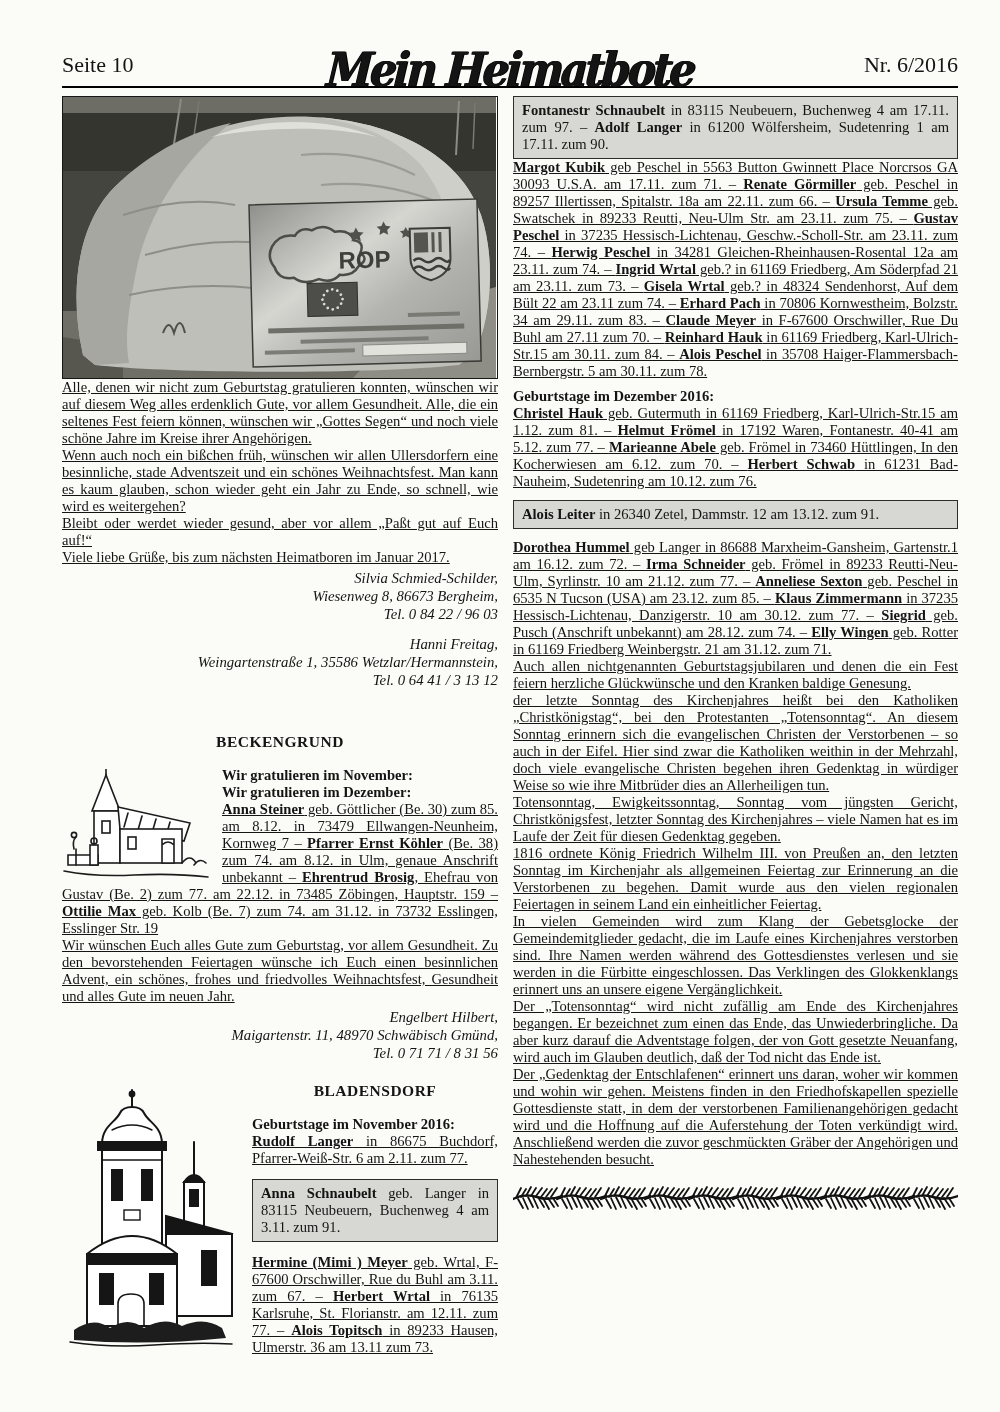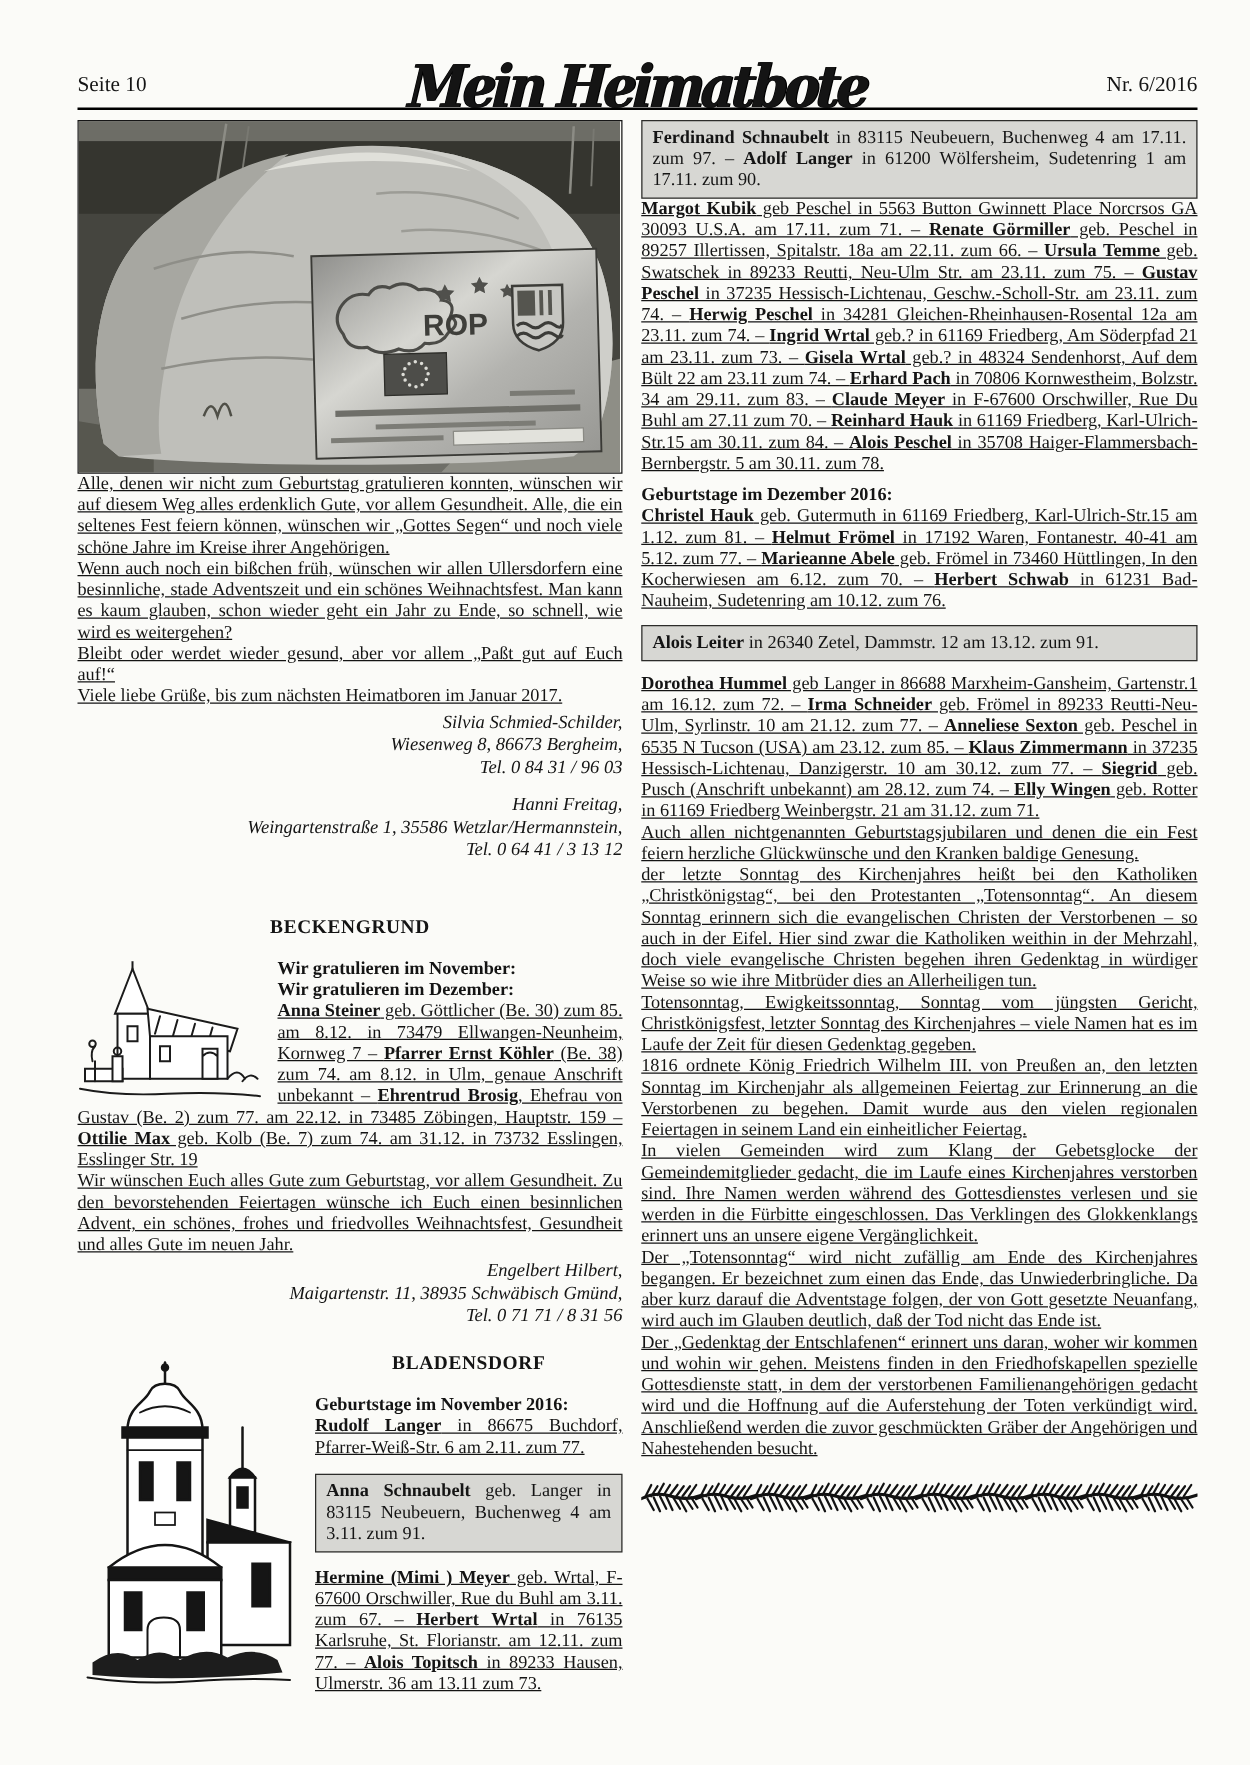"Seite 10" .corner-label { font-size: 17px -> 22px }
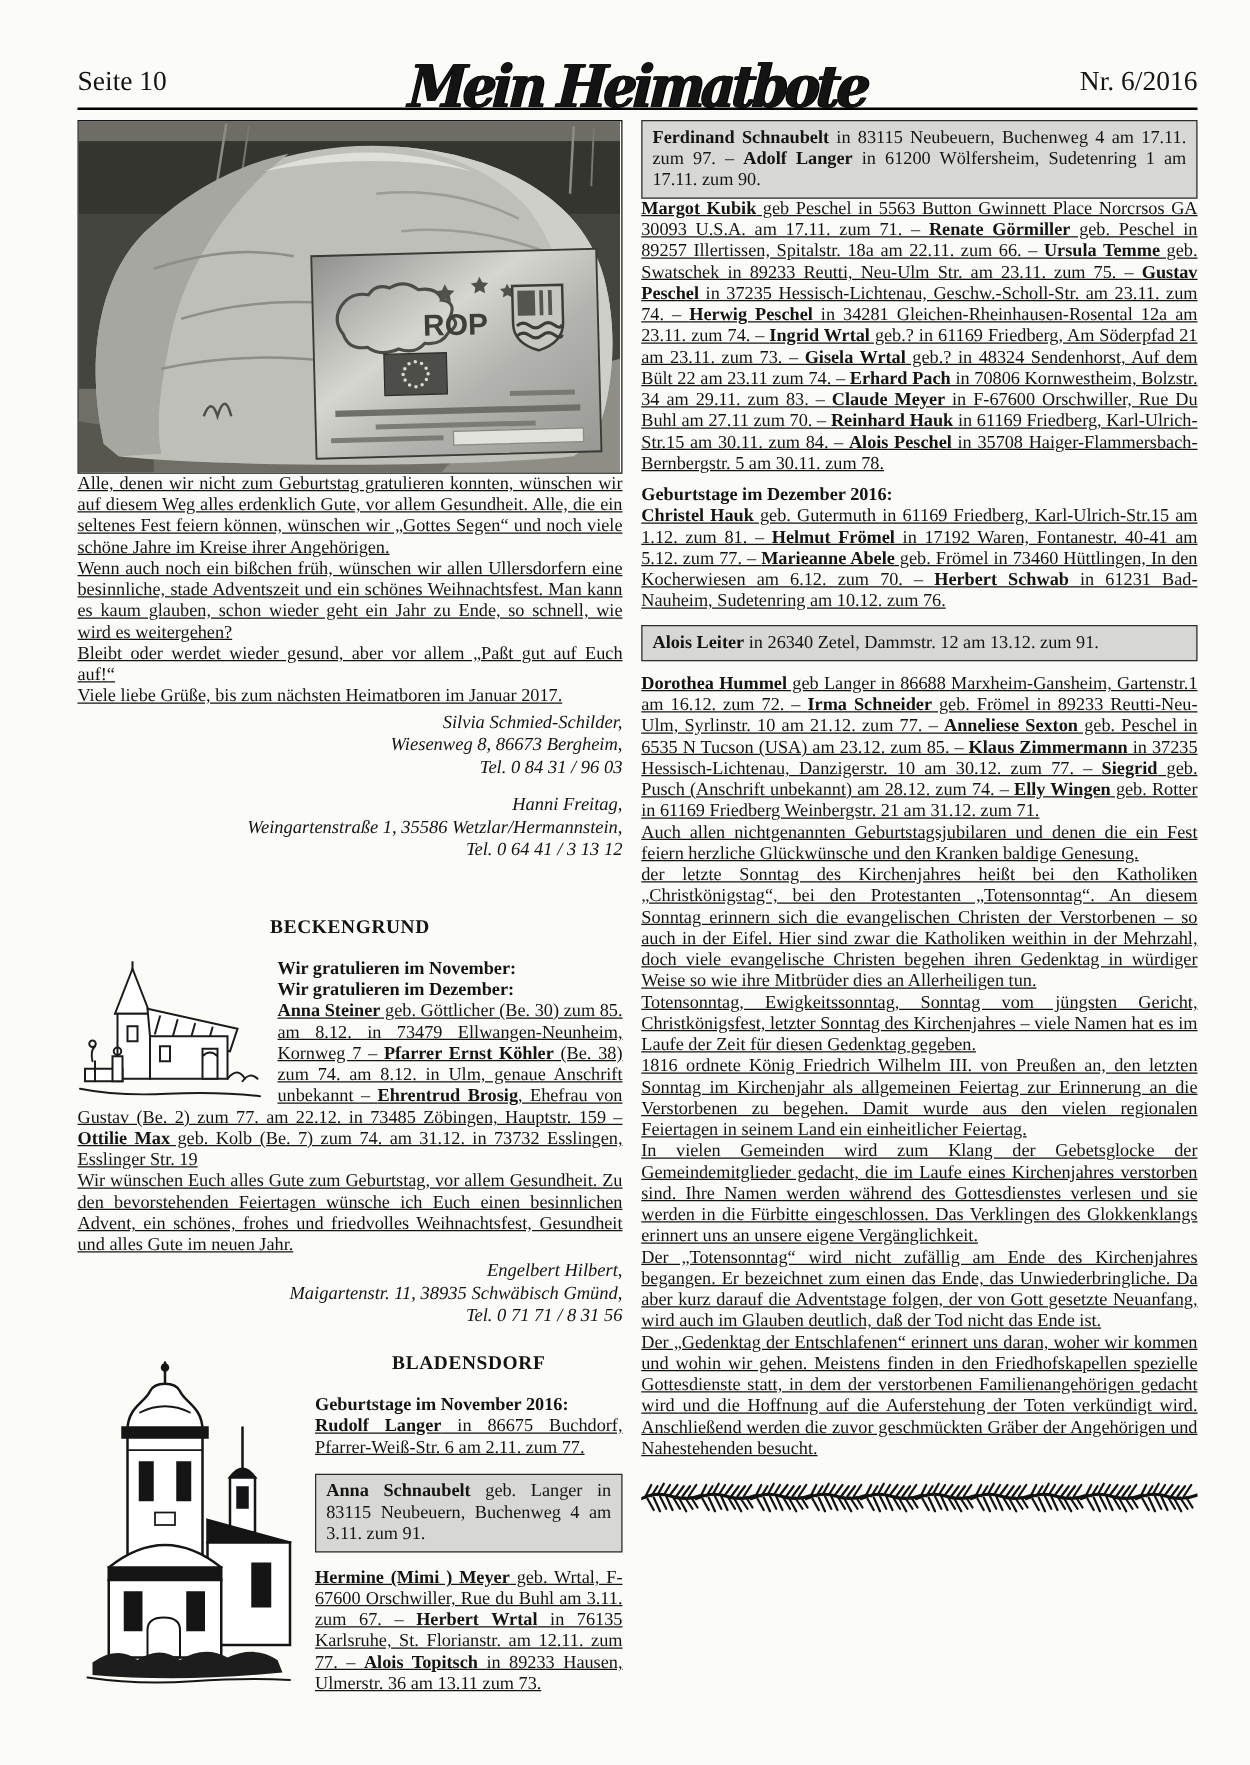"Ferdinand Schnaubelt" span.b { text: Ferdinand -> Fontanestr }
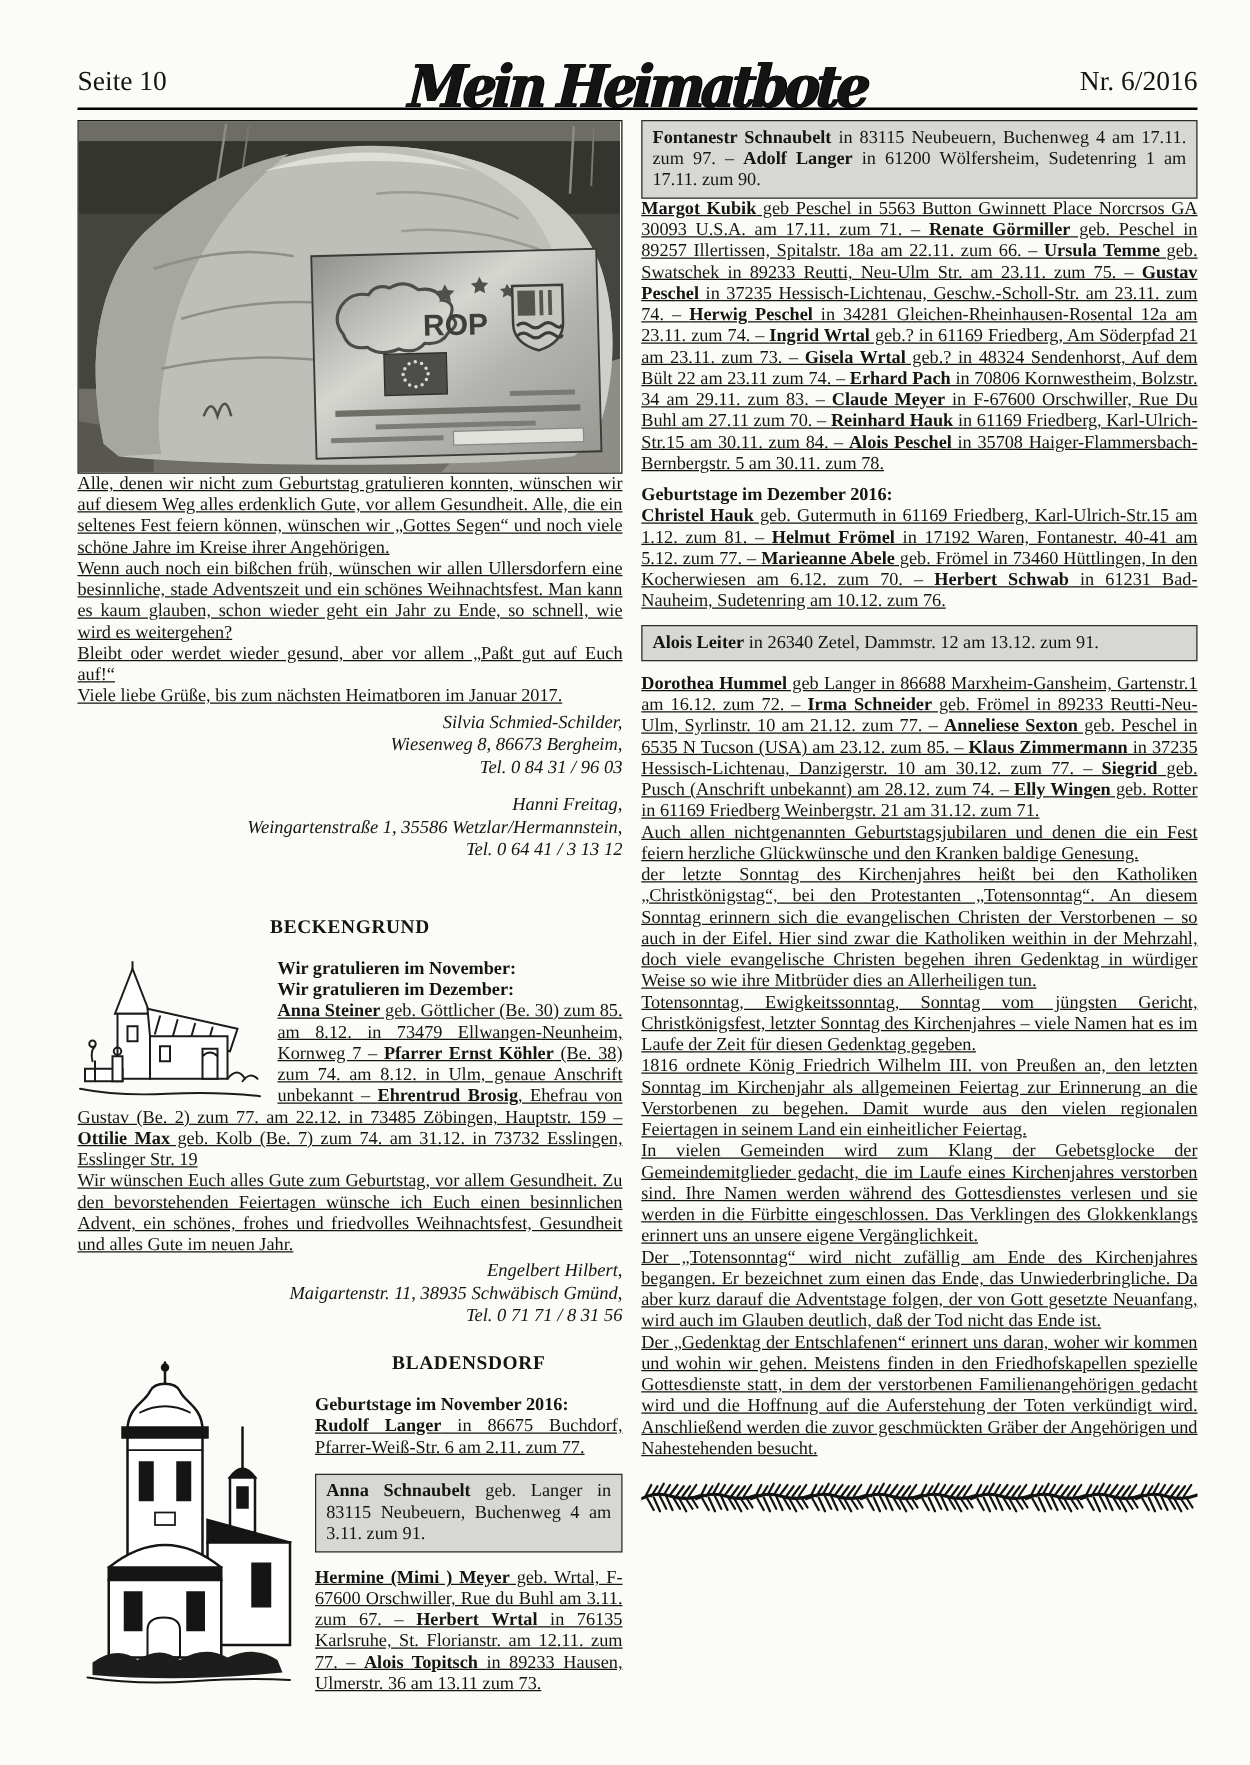"Tel. 0 84 31 /" div { text: 31 -> 22 }
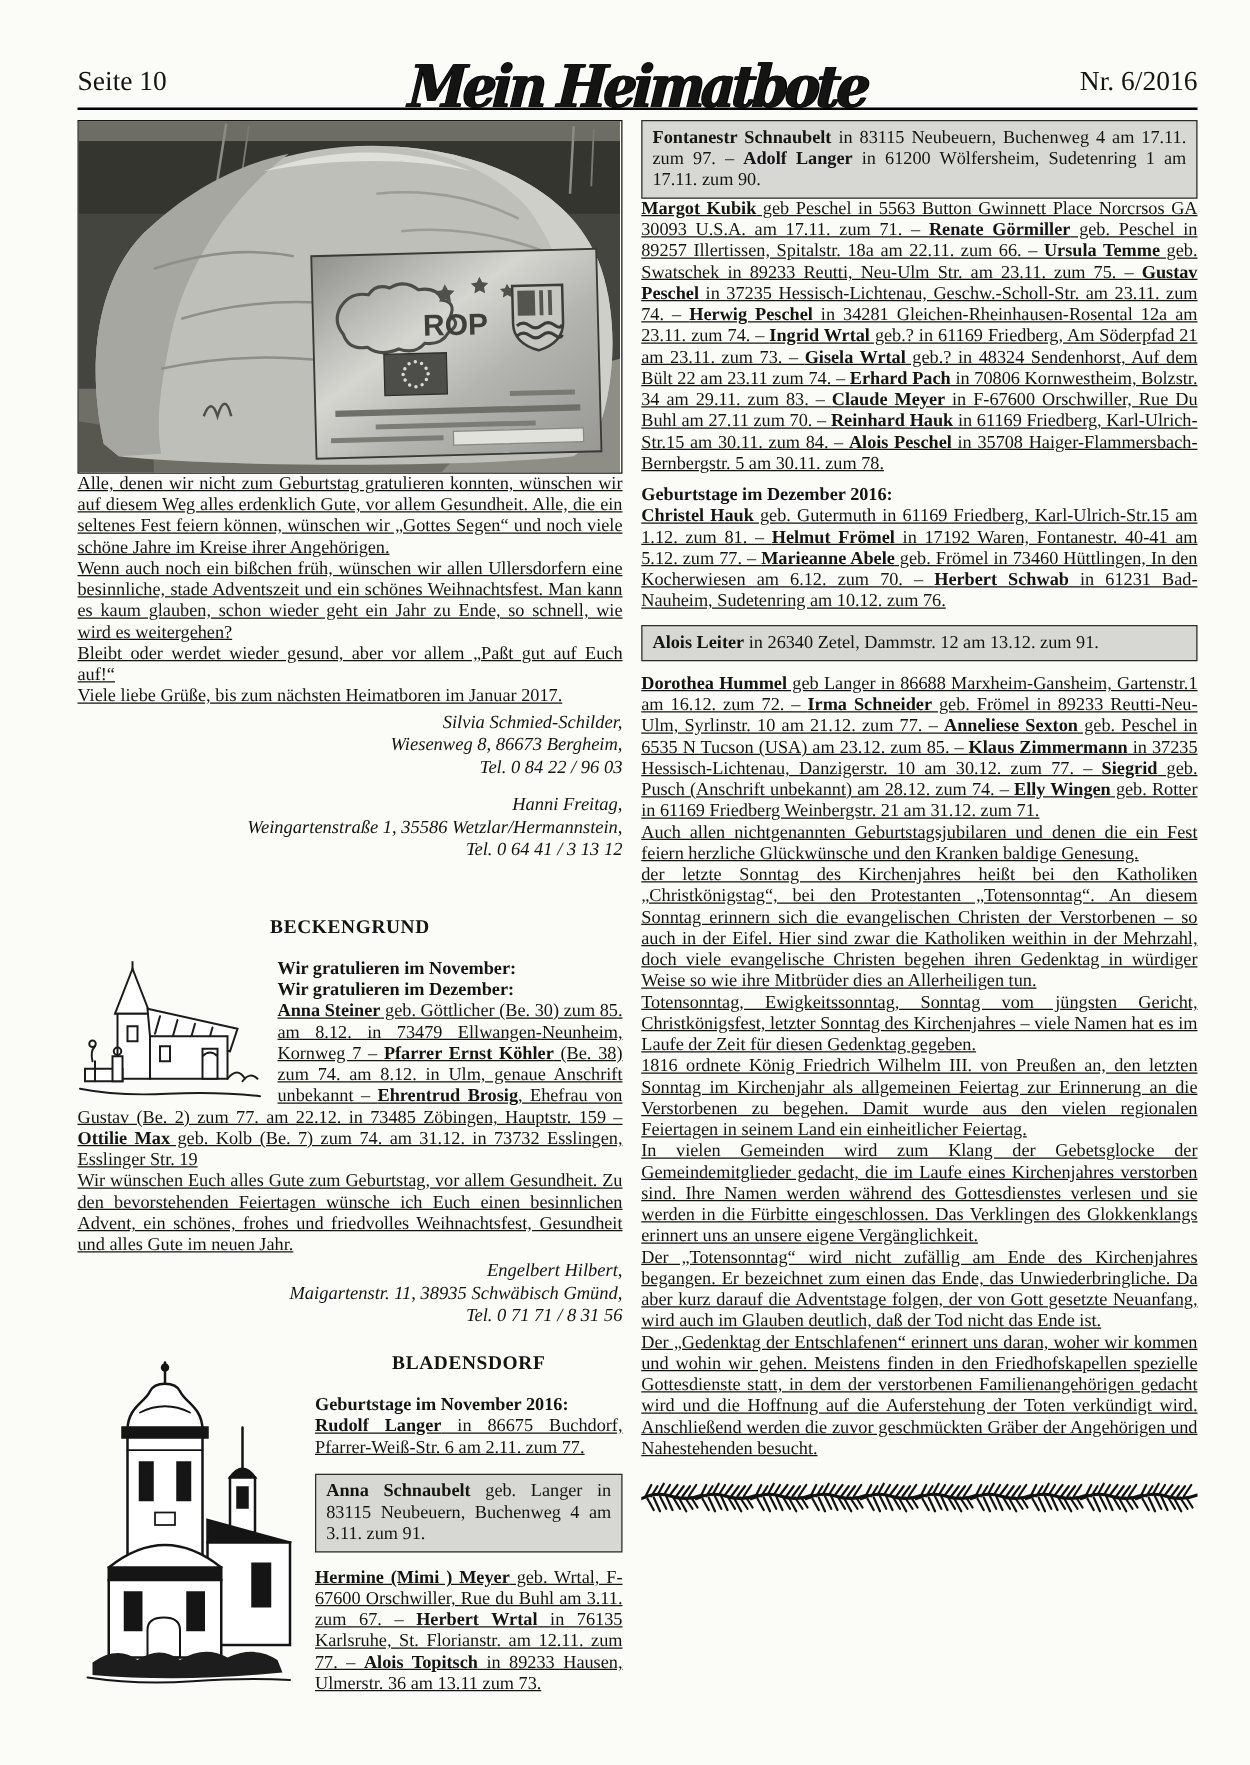"Maigartenstr. 11, 38935 Schwäbisch" div { text: 38935 -> 48970 }
